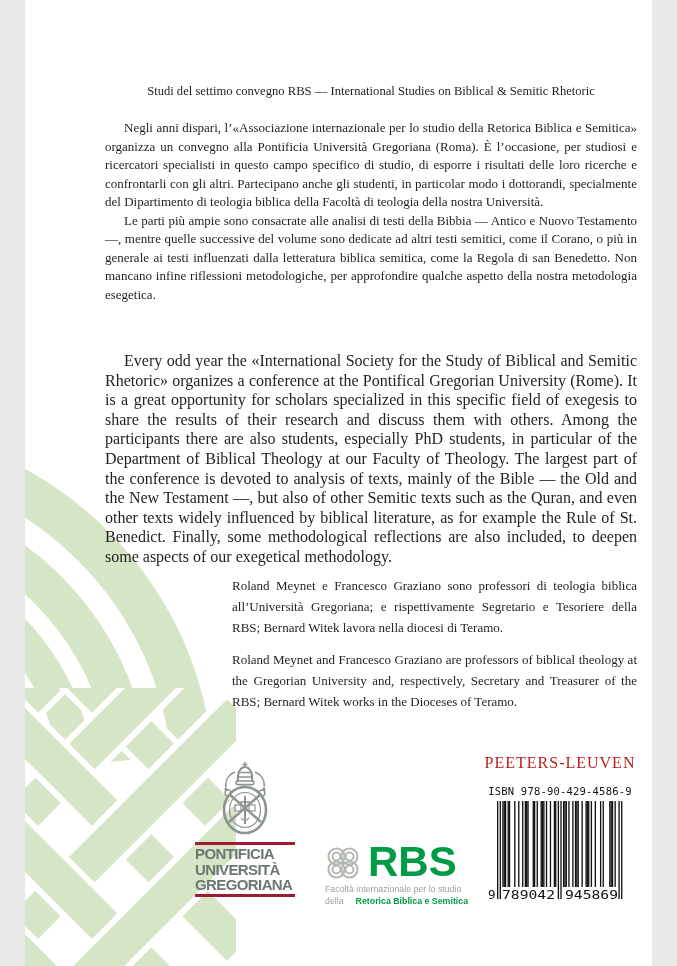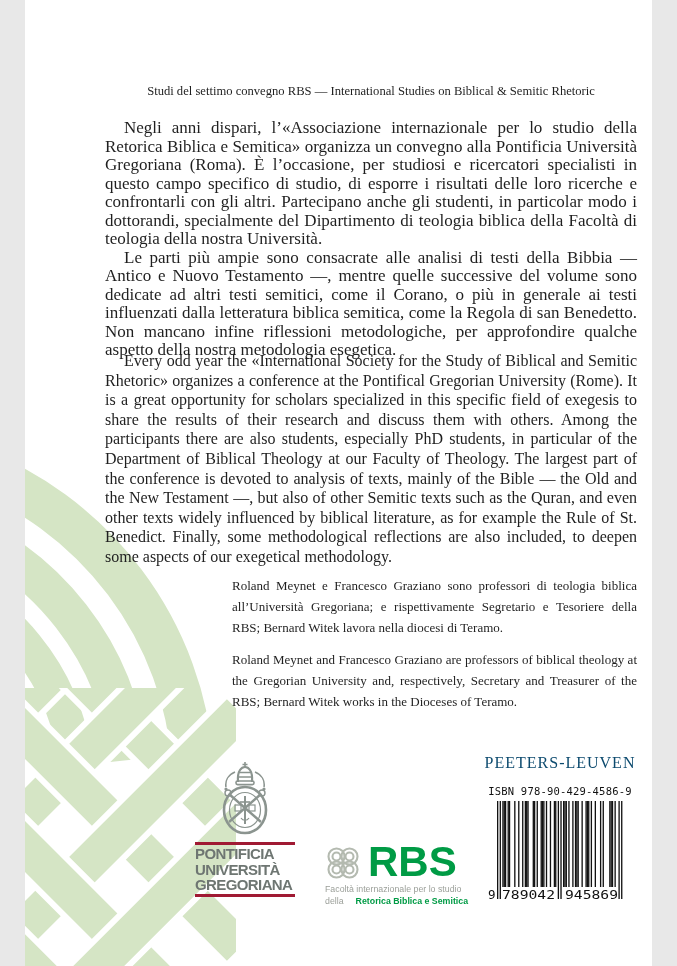"Negli anni dispari, l’«Associazione" .block-it { font-size: 17px -> 13px }
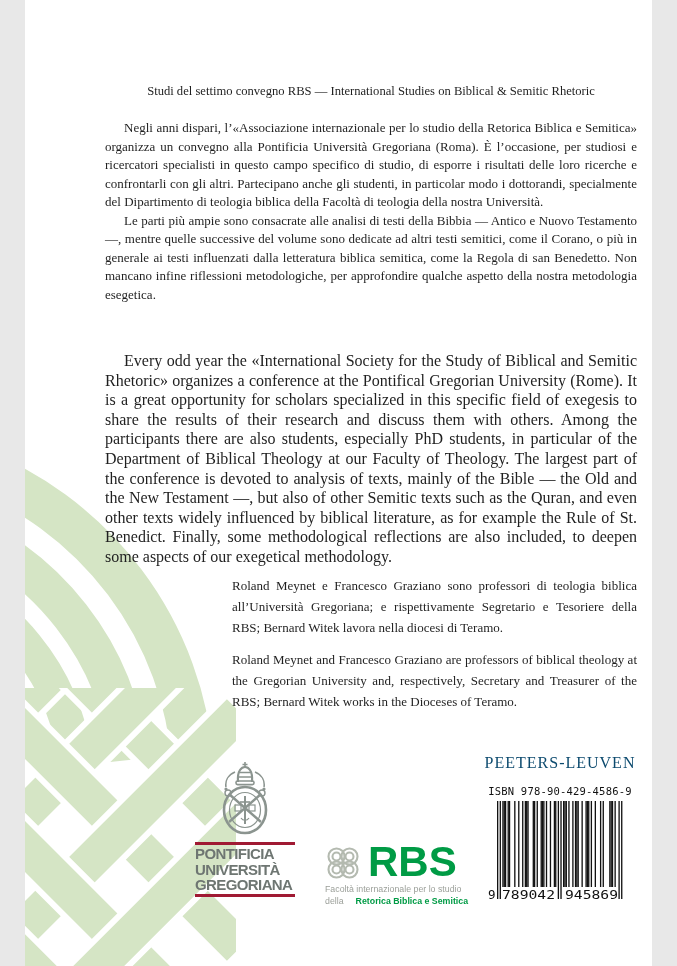"PEETERS-LEUVEN" .publisher-name { color: #0c4a6e -> #b91c1c }
